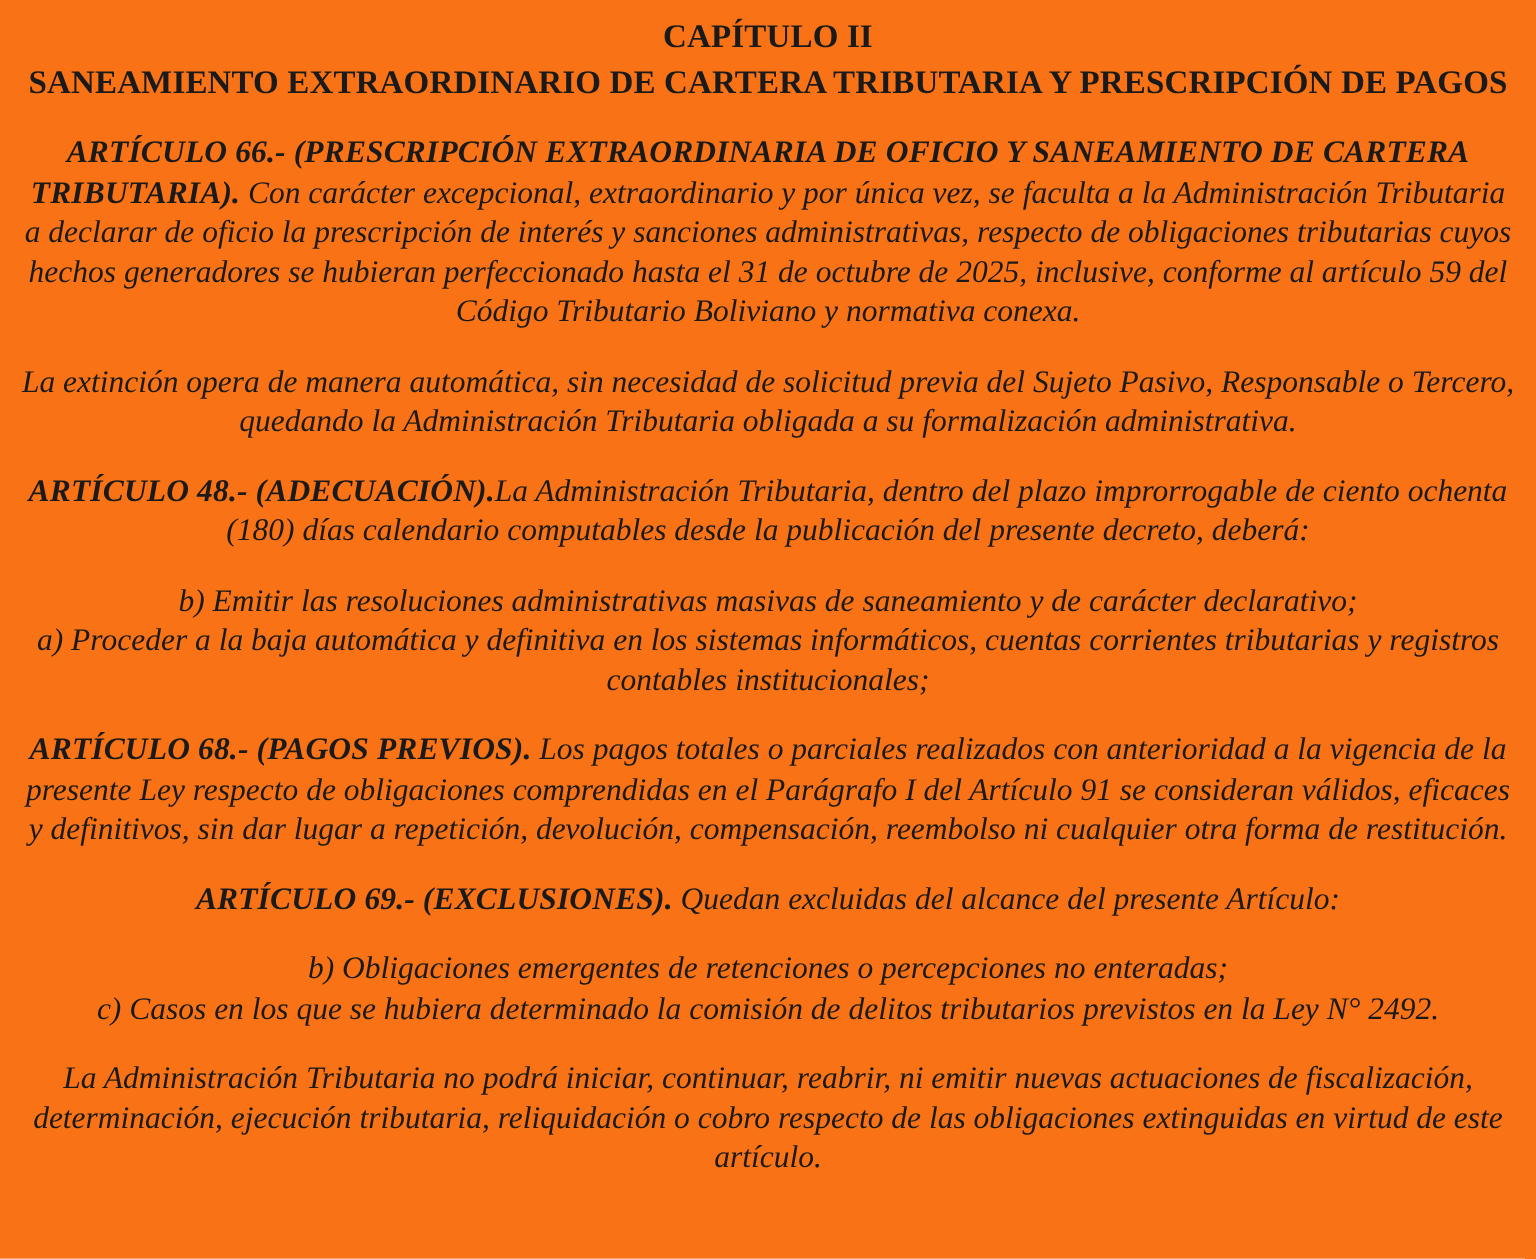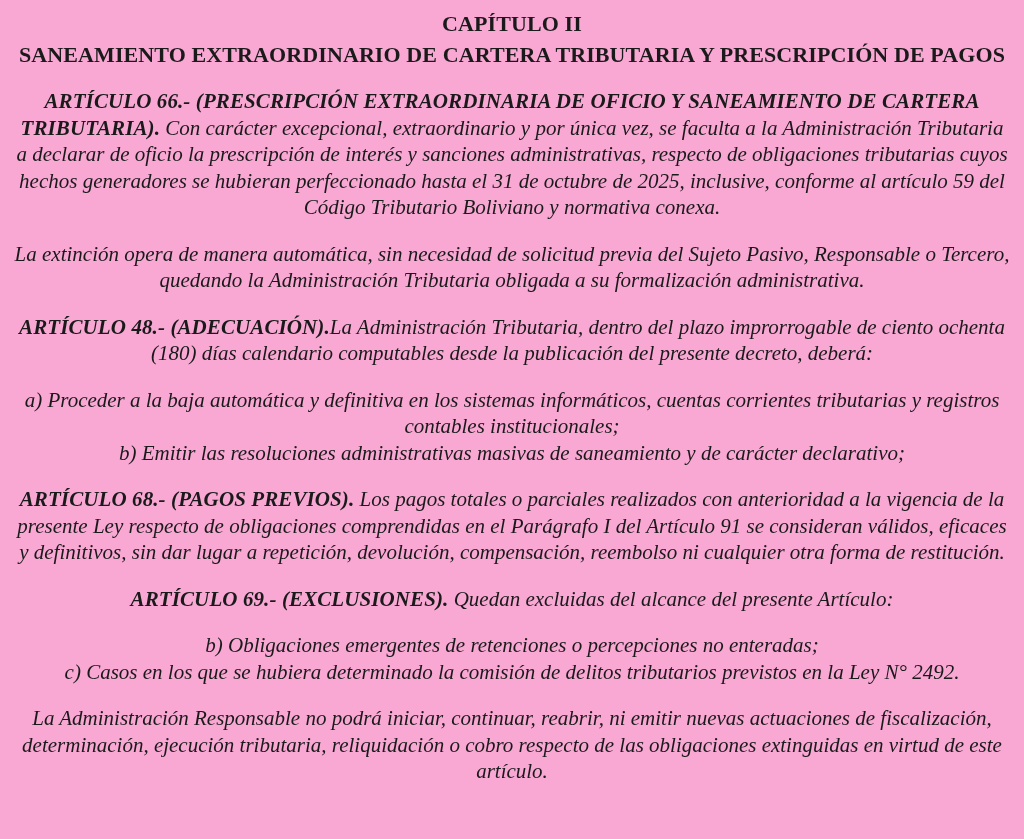"CAPÍTULO II" .page { background: #f9a8d4 -> #f97316 }
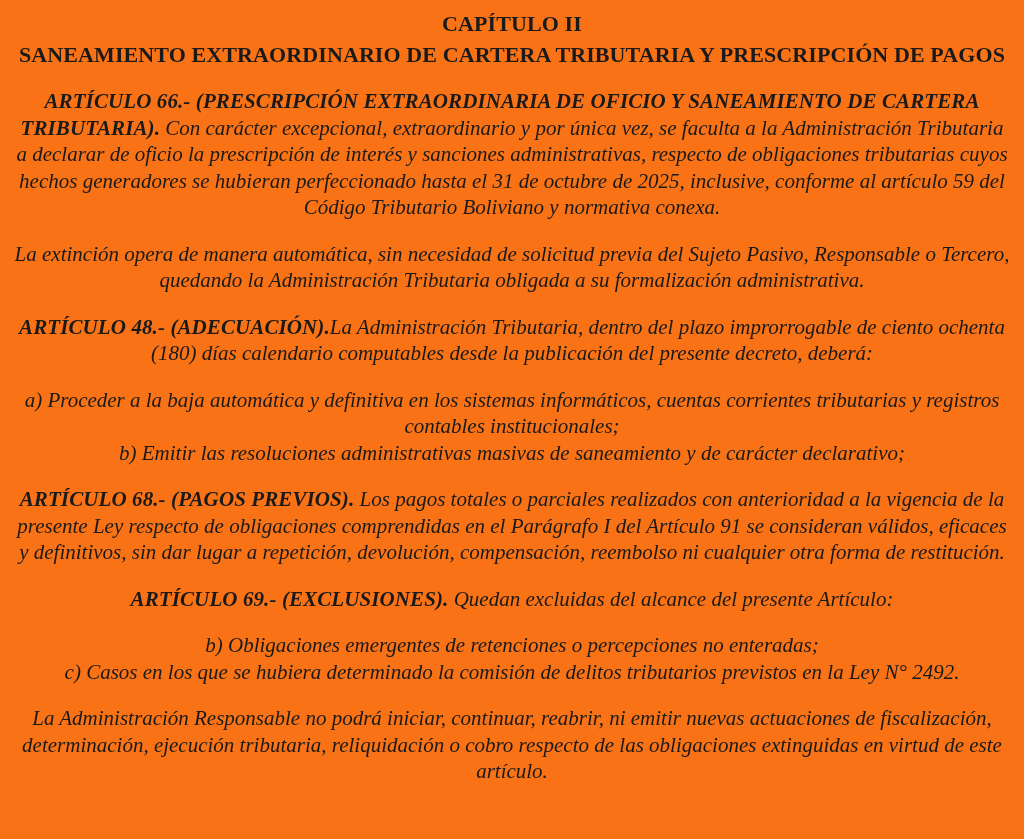"a) Proceder a la baja" div.list-line { order: before "b) Emitir las resoluciones" -> after "b) Emitir las resoluciones" }
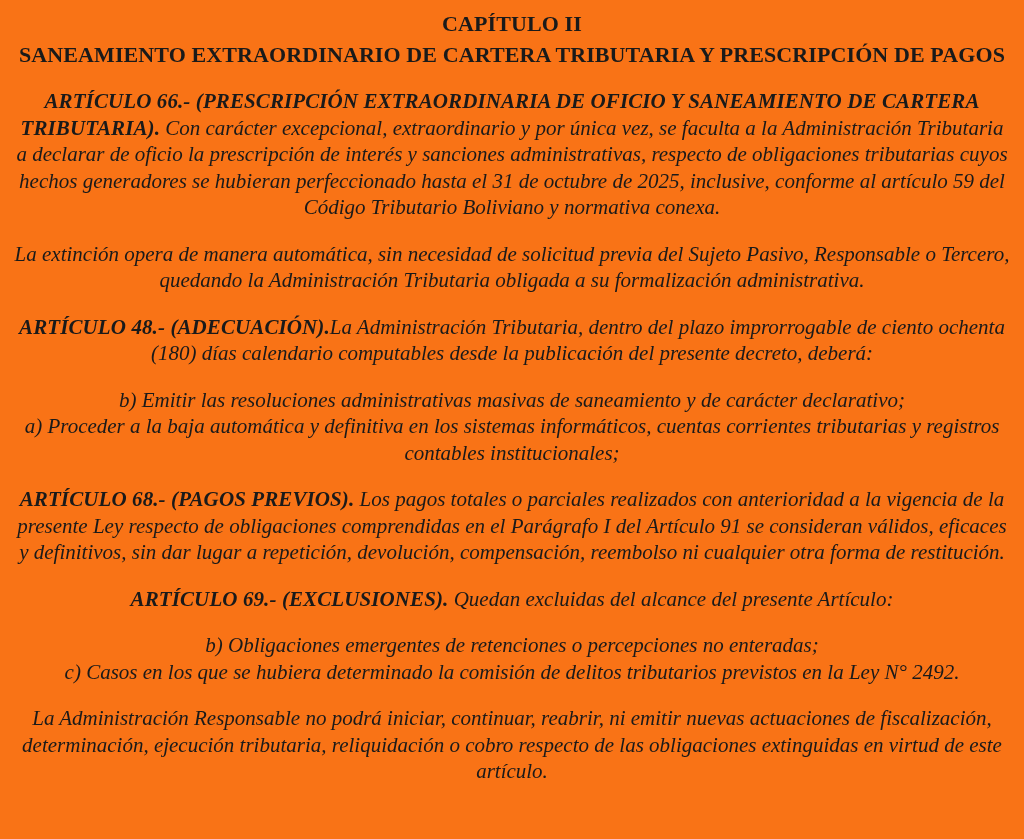"La Administración Responsable no podrá" p.block { text: Responsable -> Tributaria }
